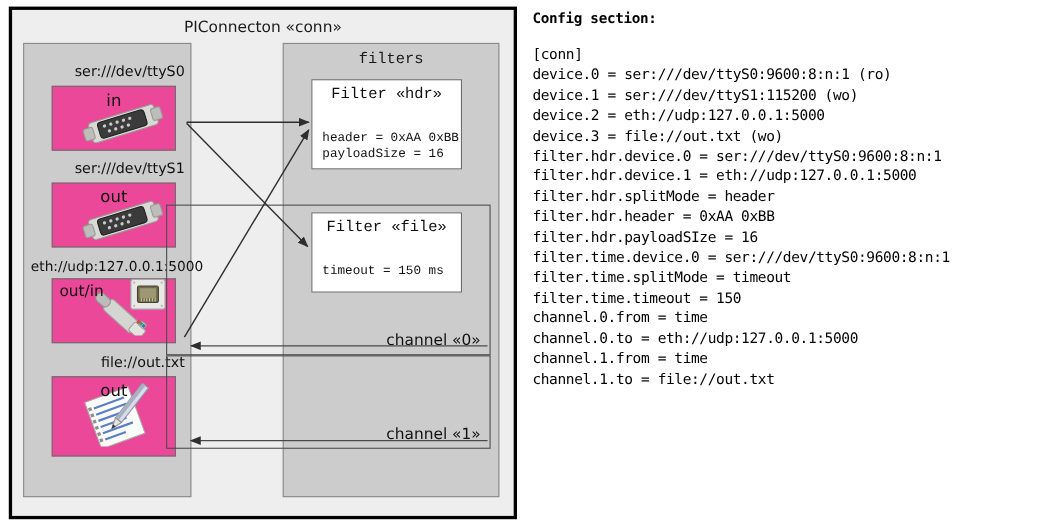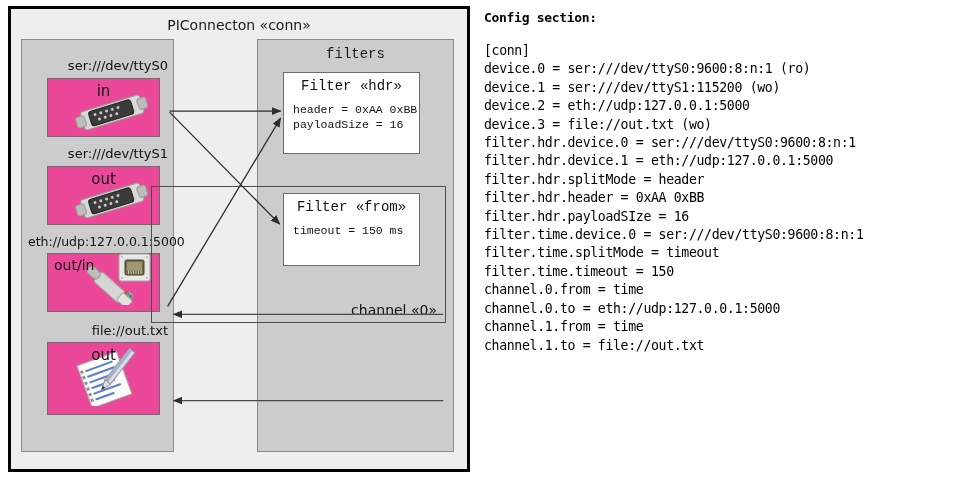"header = 0xAA 0xBB" .filter-attrs { top: 29px -> 45px }
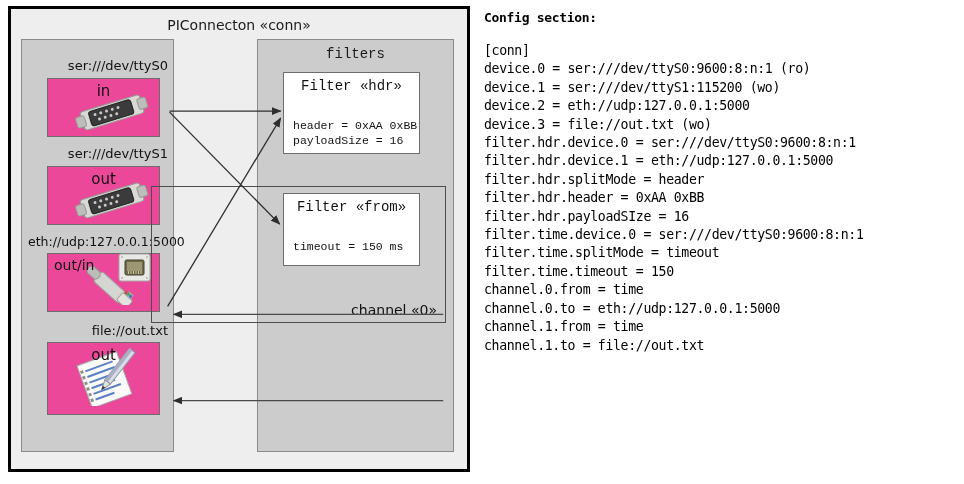"Filter «from»" div.filter-title { text: from -> file }
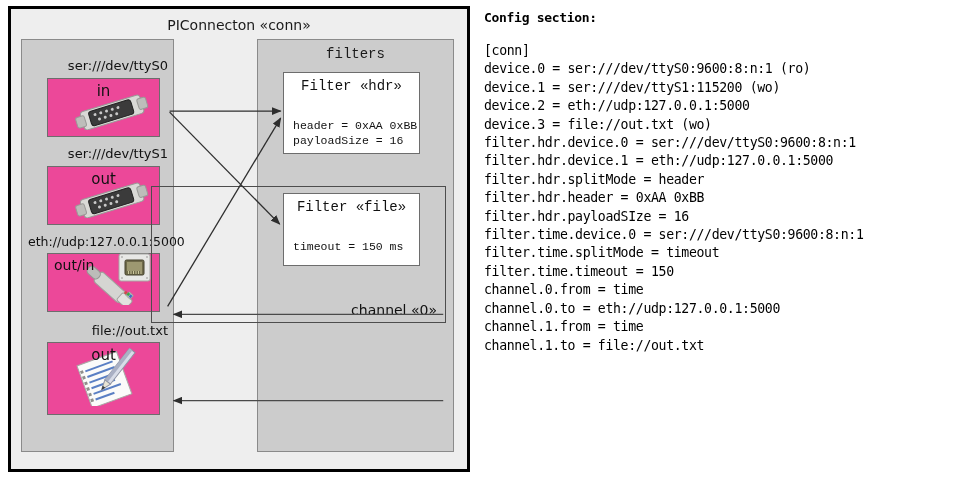"channel «1»" div.channel-box { html: none -> <div> <span>channel «1»</span> </div> }
